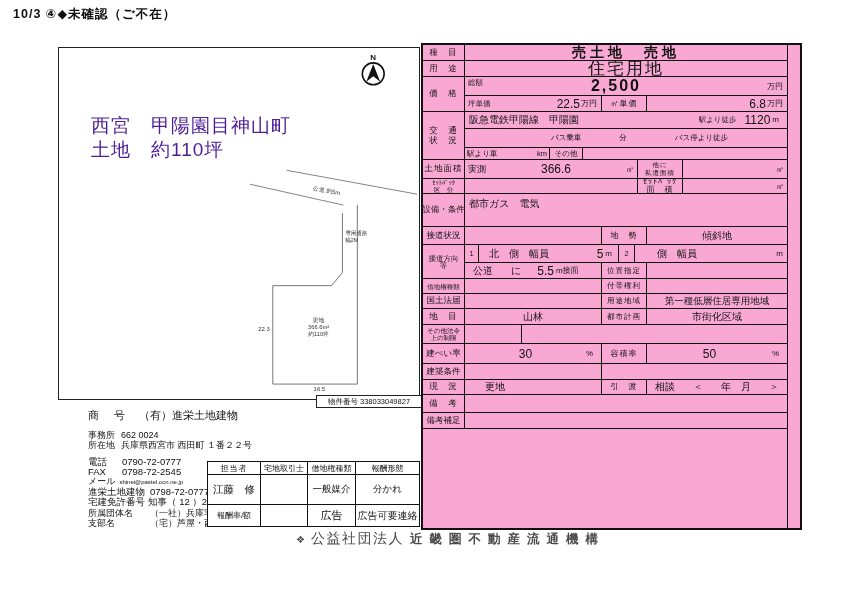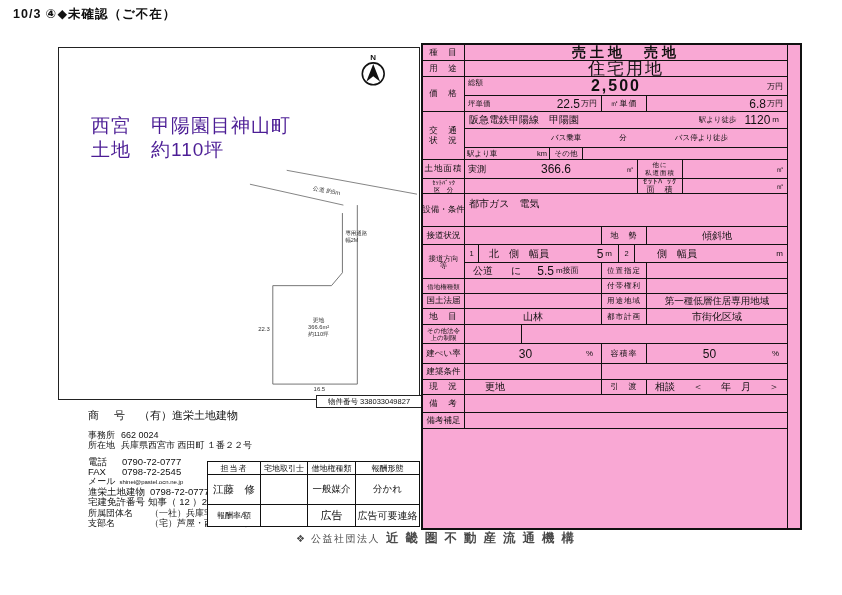"公益社団法人" #stamp .org { font-size: 10px -> 14px }
